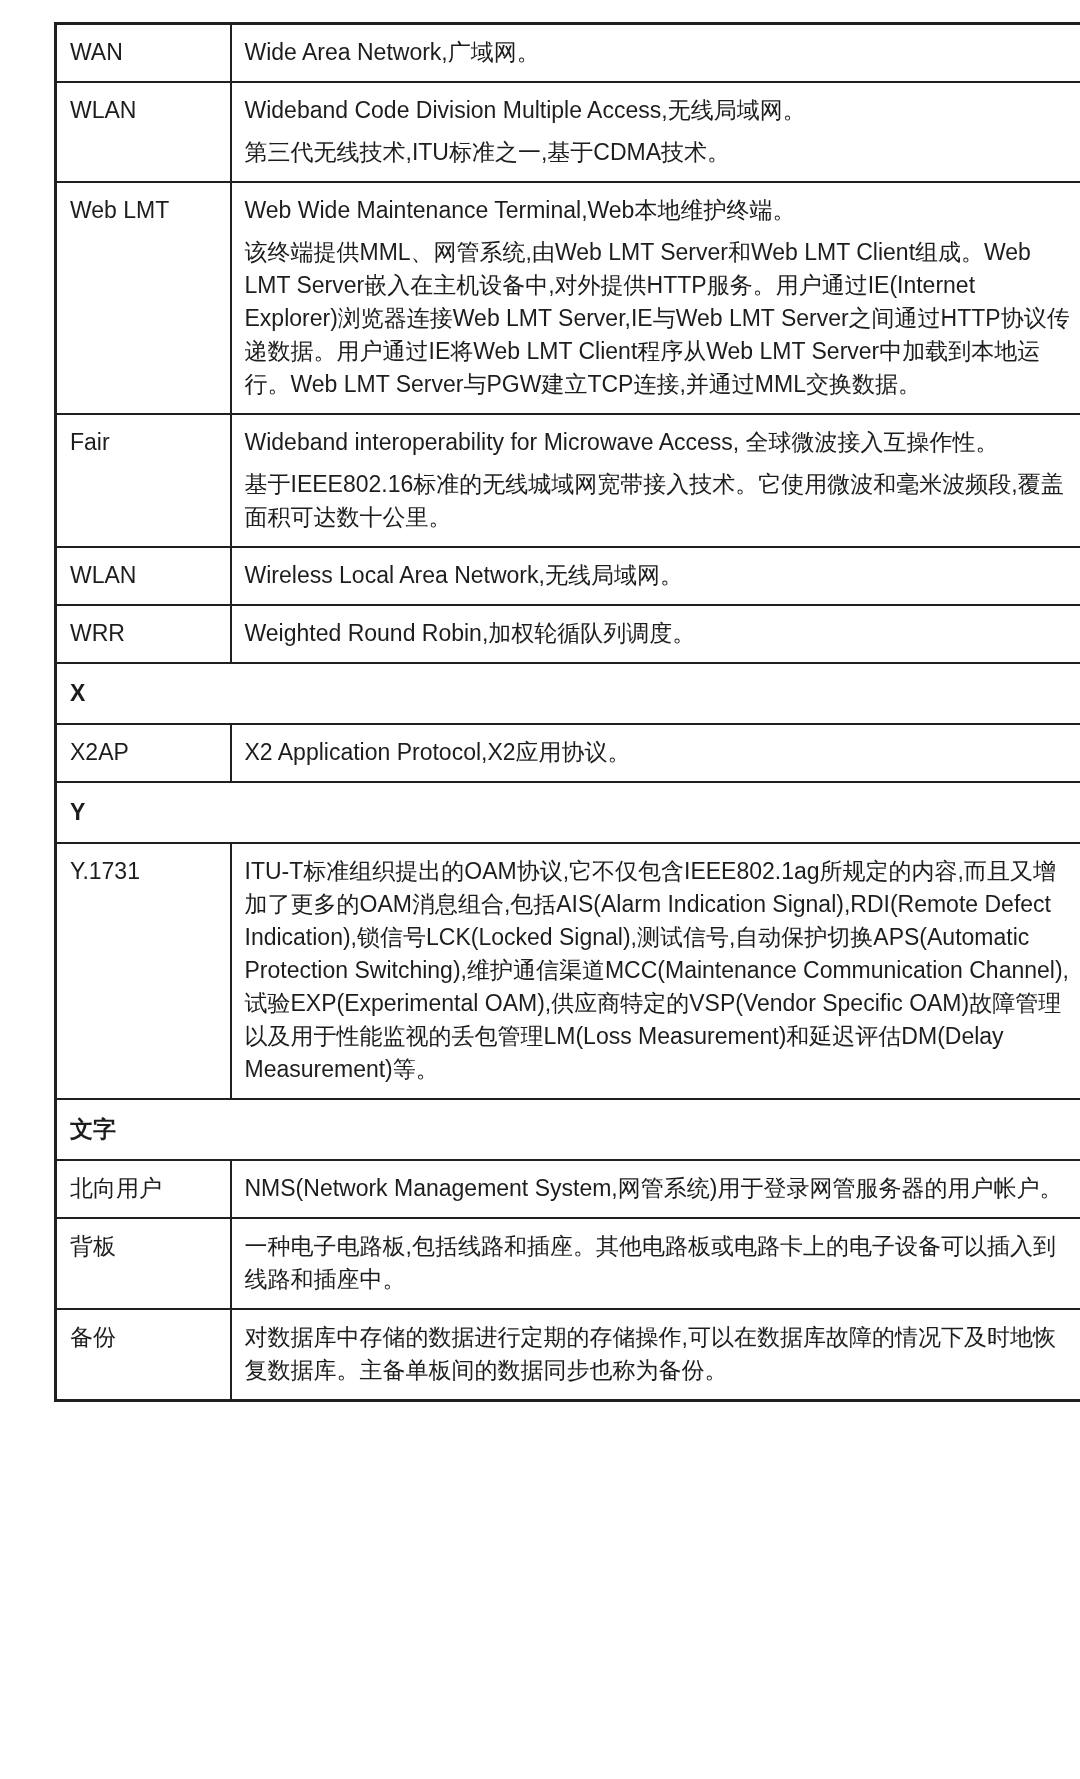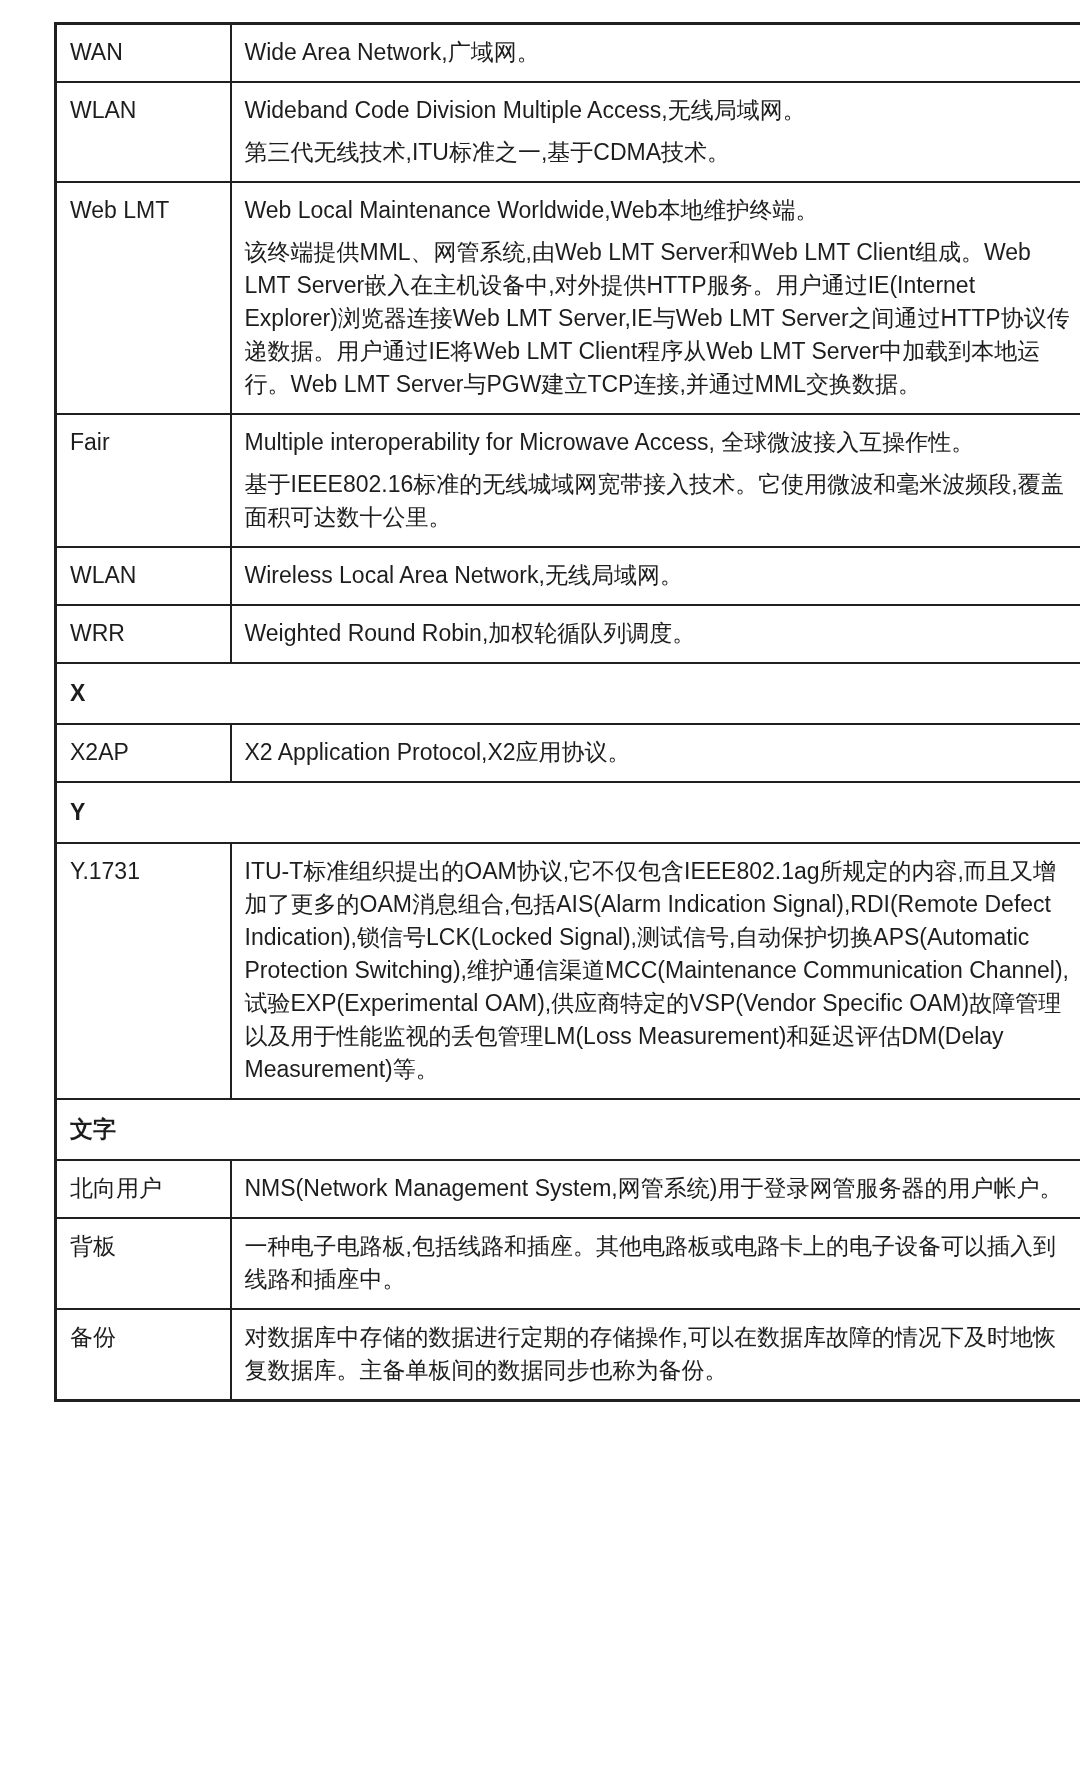"Web Local Maintenance" p { text: Local Maintenance Worldwide,Web -> Wide Maintenance Terminal,Web }
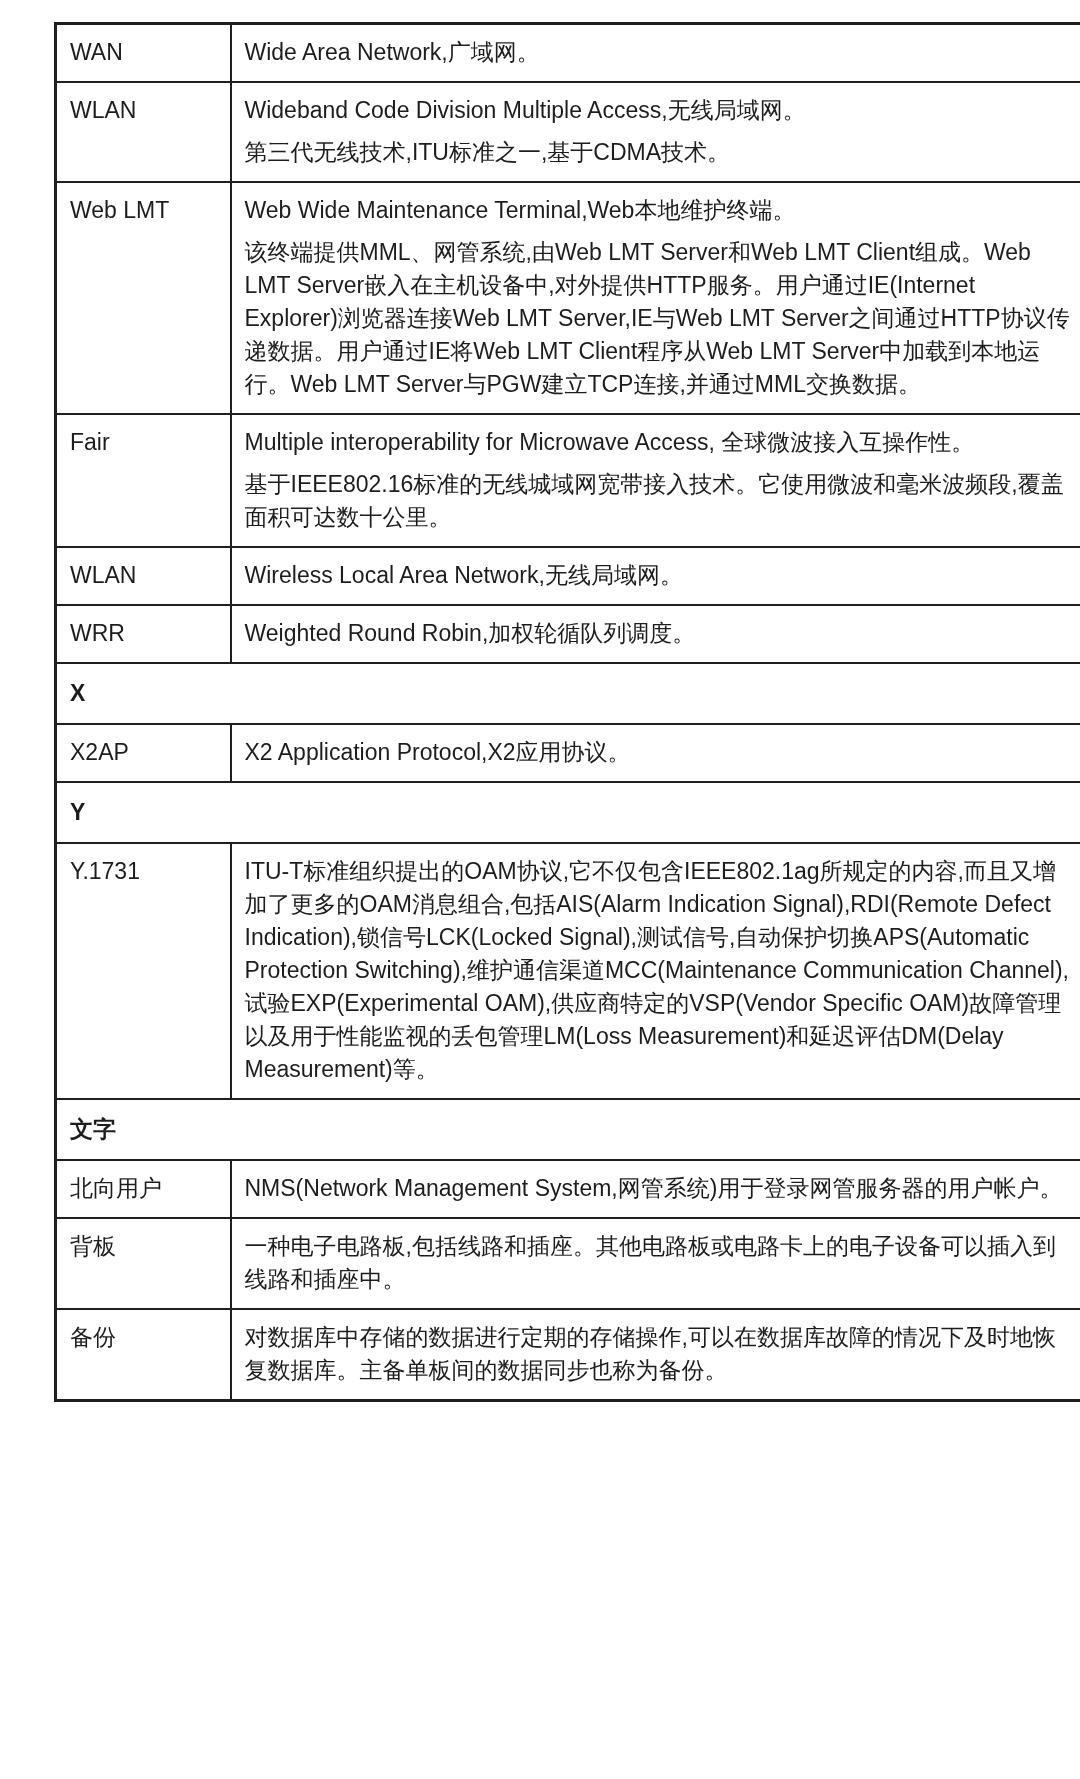"Multiple interoperability for Microwave" p { text: Multiple -> Wideband }
